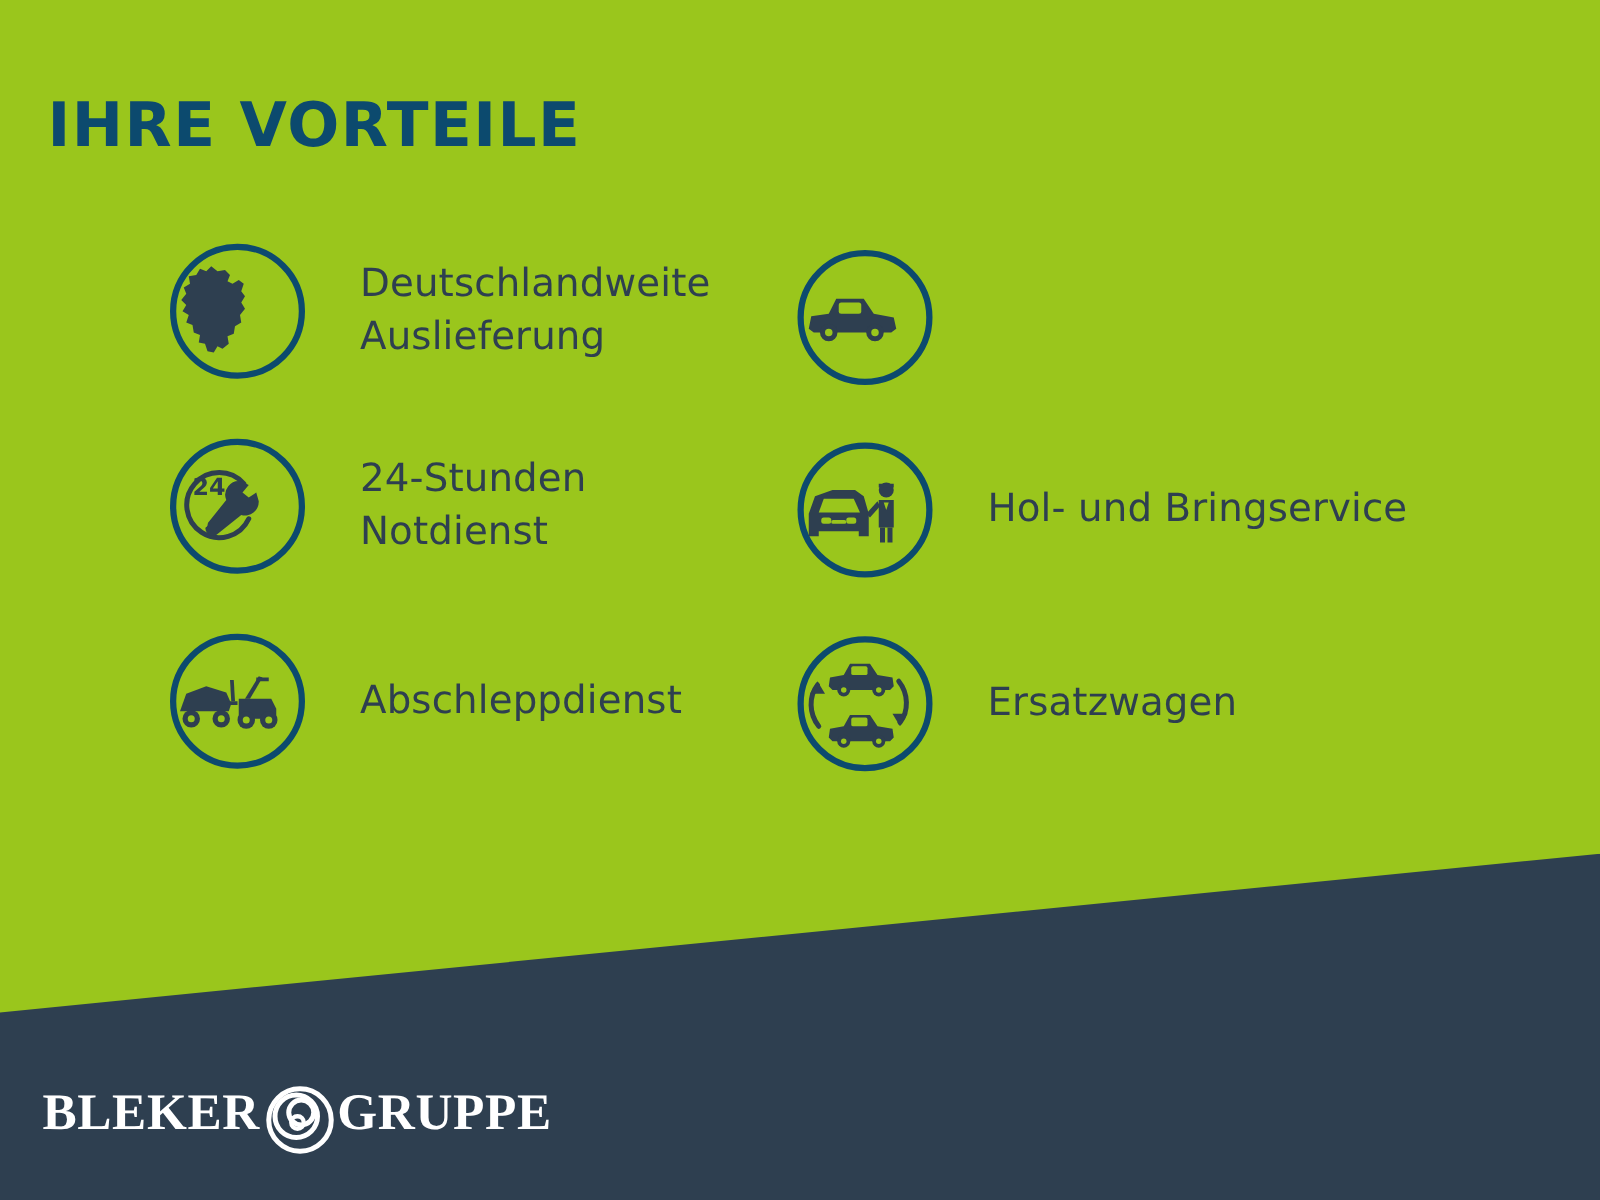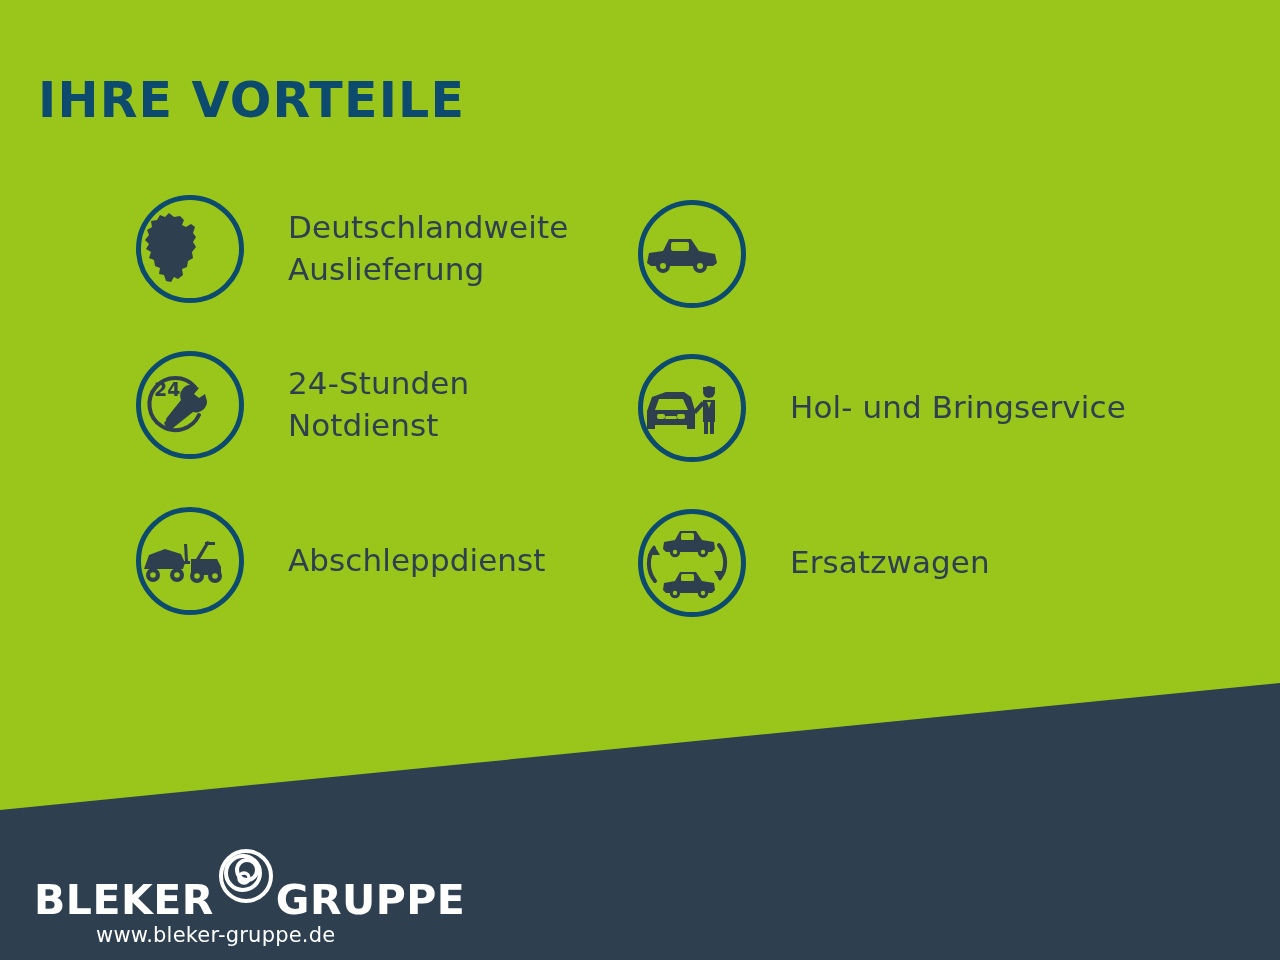"BLEKER" .logo-row { align-items: flex-end -> flex-start; font-family: none -> Liberation Serif, serif }
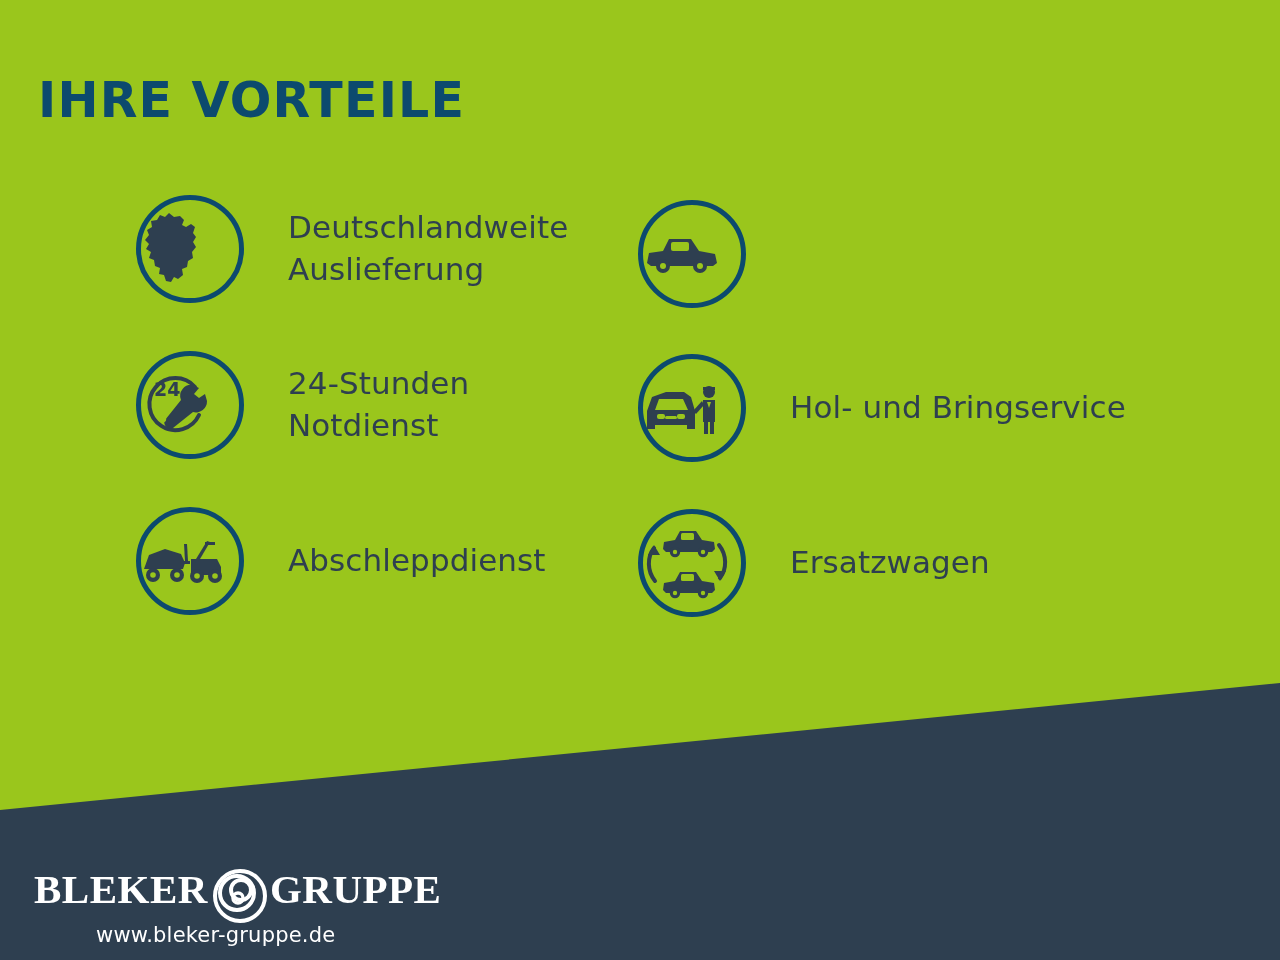"www.bleker-gruppe.de" div.logo-url { html: <div>www.bleker-gruppe.de</div> -> none }
